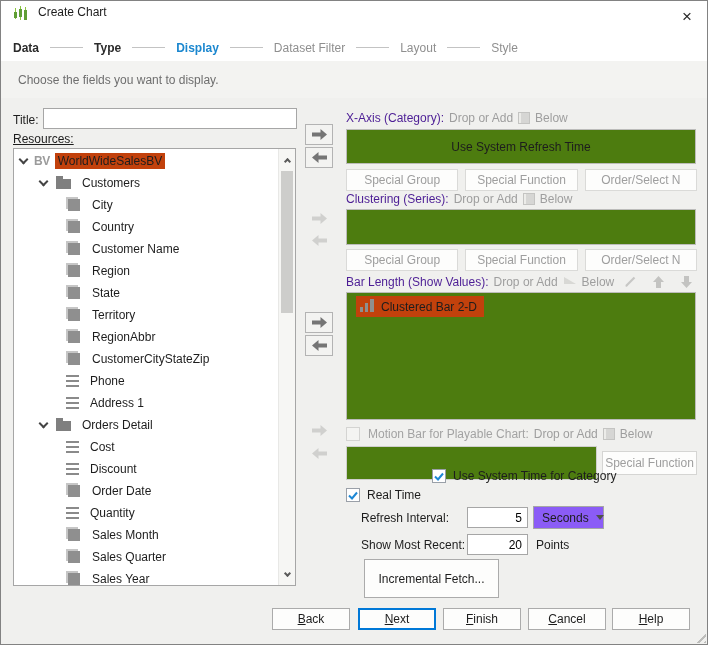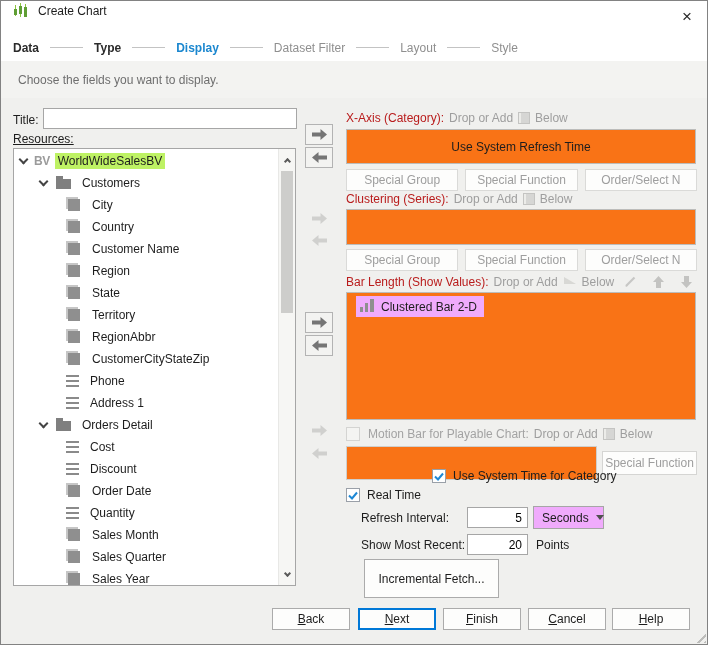"Create Chart" .titlebar { align-items: flex-end -> flex-start; padding: 16px 12px -> 4px 12px }
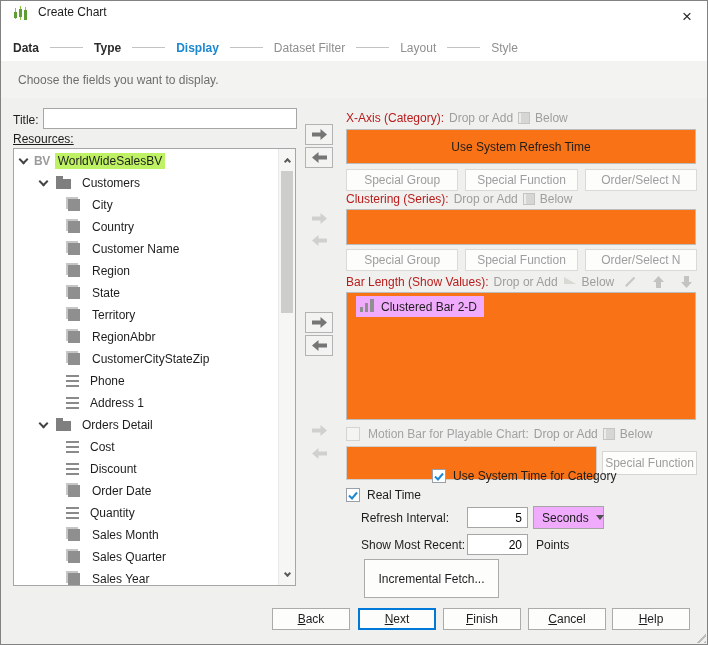"X-Axis (Category):" .head-strong { color: #b91c1c -> #4c1d95 }
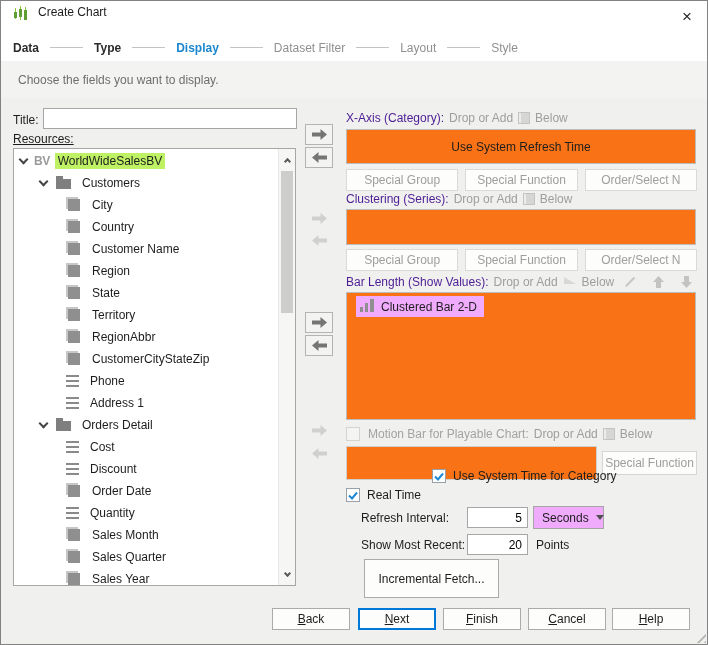"Use System Refresh Time" .white-box { background: #f97316 -> #4d7c0f }
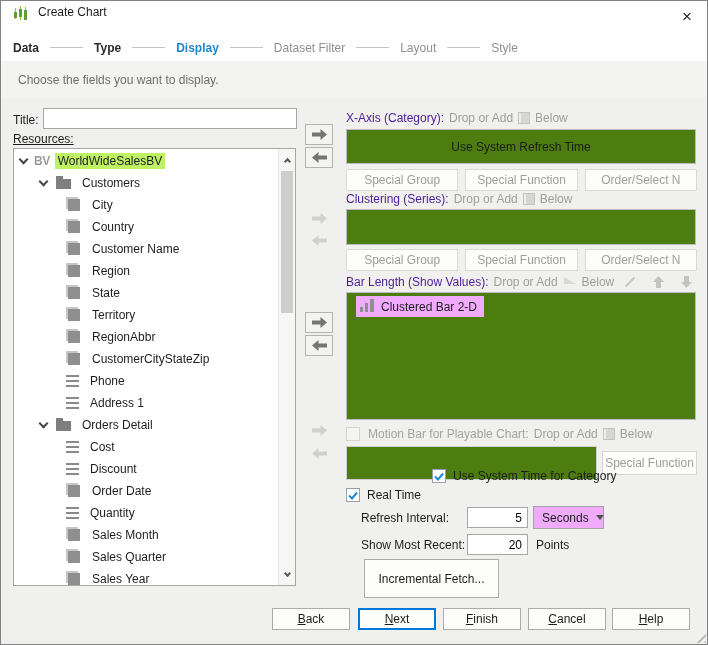"WorldWideSalesBV" .sel { background: #bef264 -> #c2410c }
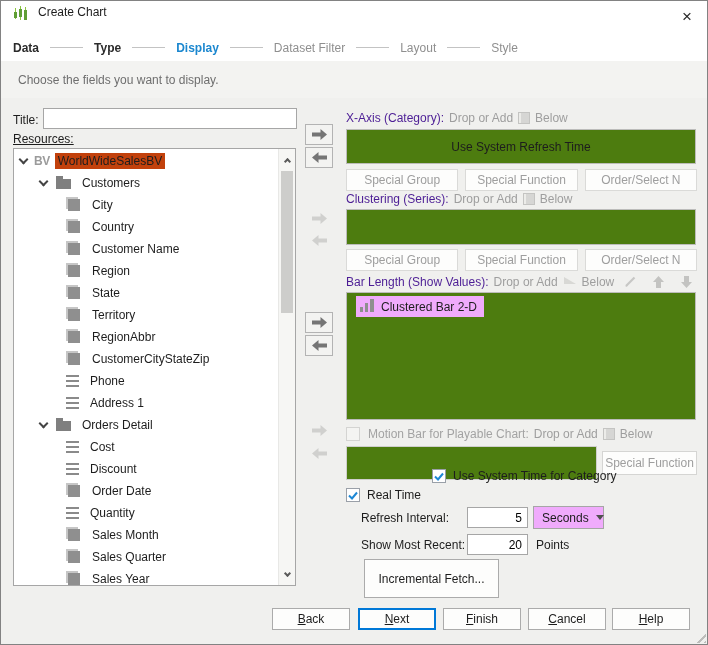"Clustered Bar 2-D" .chip { background: #f0abfc -> #c2410c }
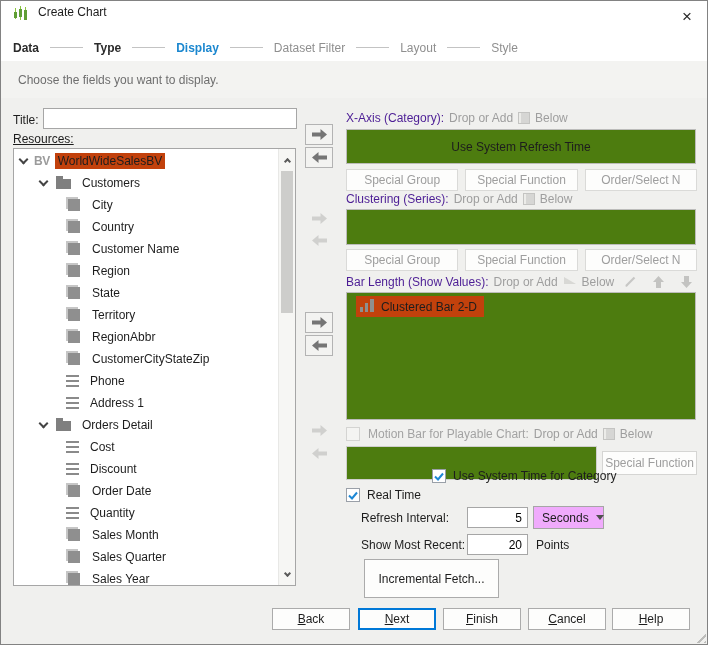"Seconds" .combo { background: #f0abfc -> #8b5cf6 }
